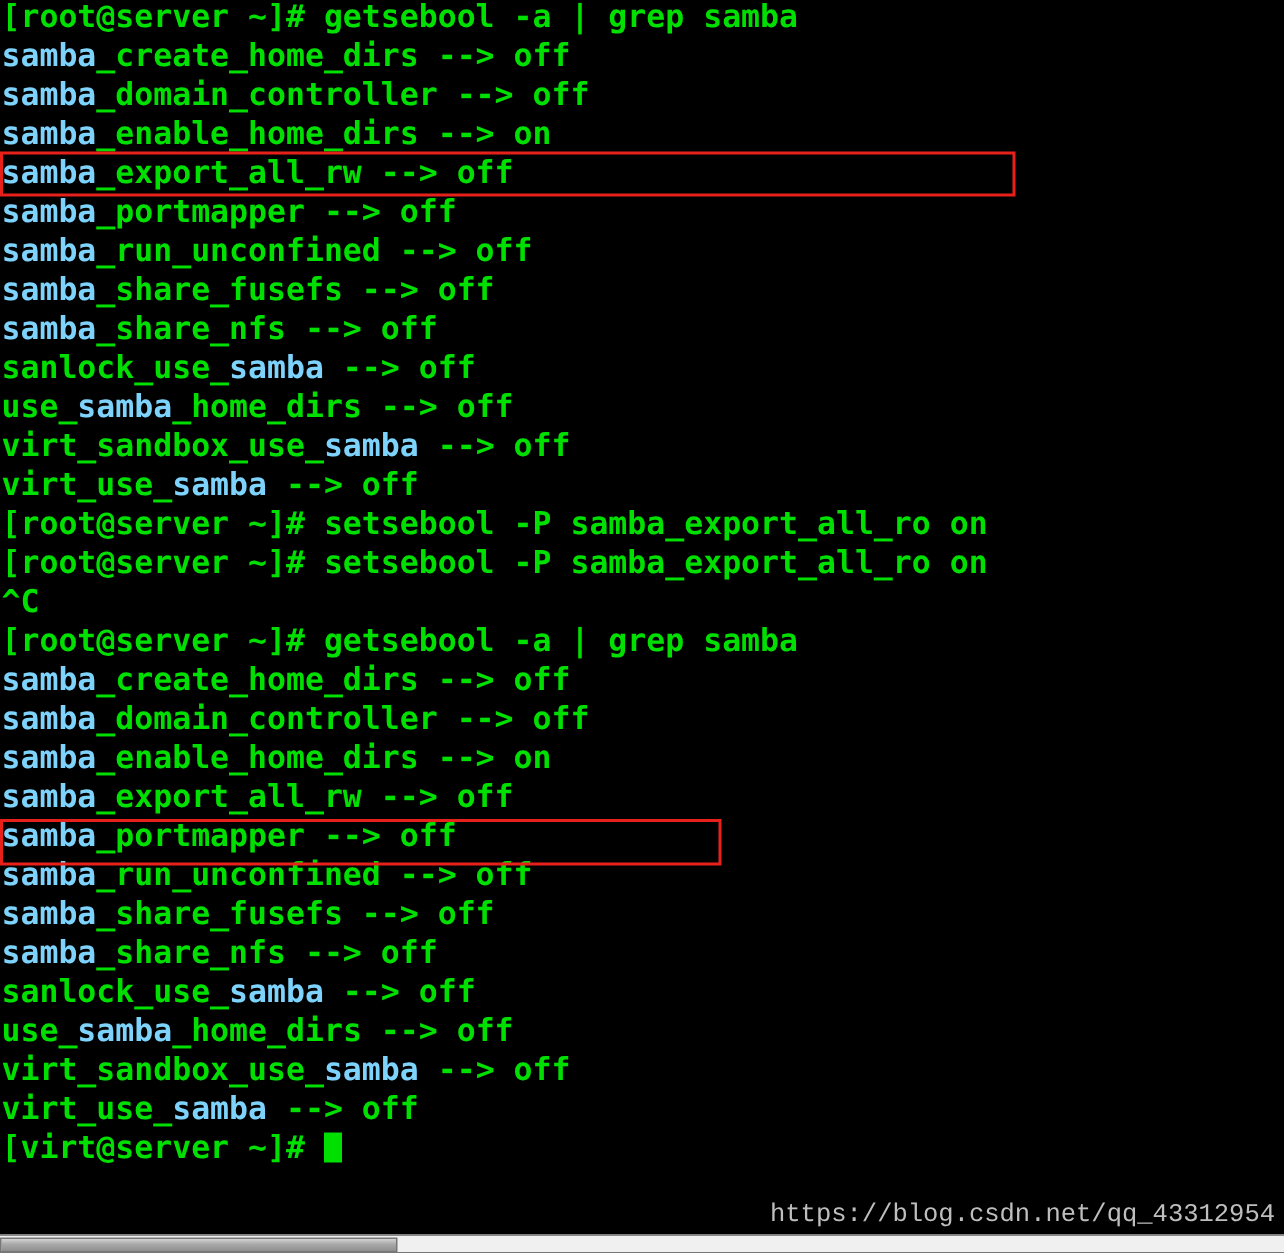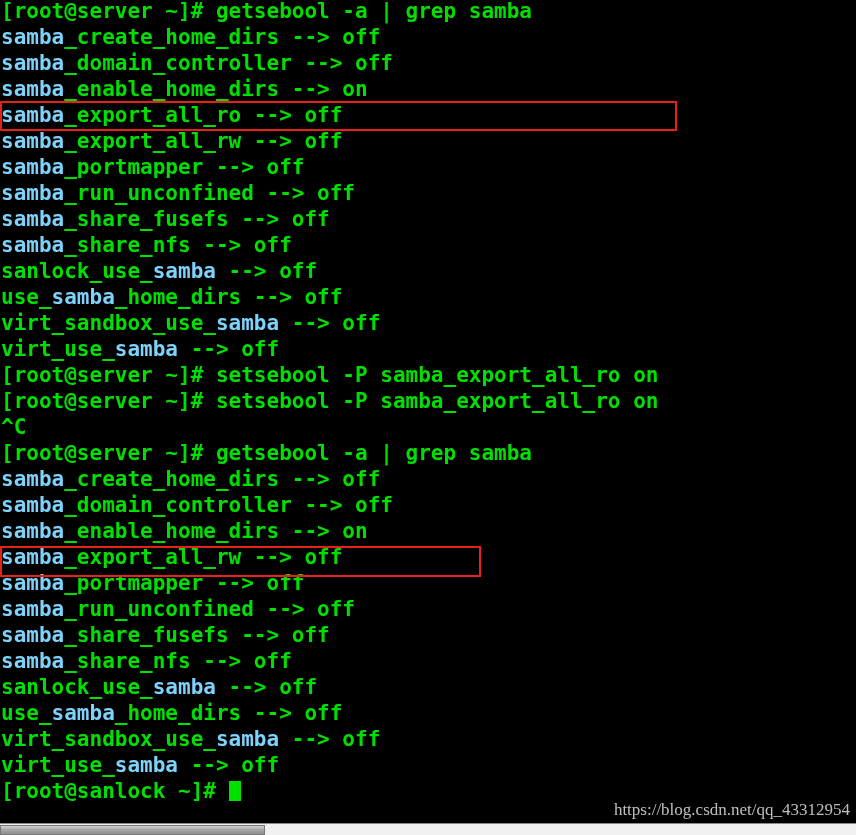"samba_export_all_ro --> off" div.line { html: <div><span>samba</span><span>_export_all_ro --&gt; off</span></div> -> none }
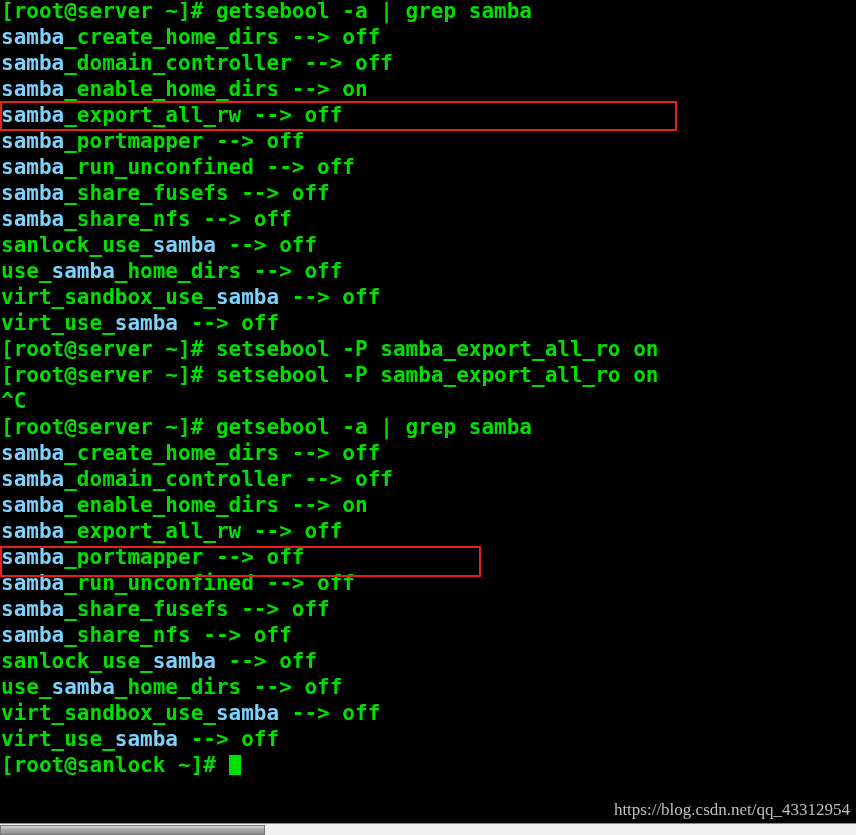"[root@sanlock ~]#" span.g { text: root@sanlock -> virt@server }
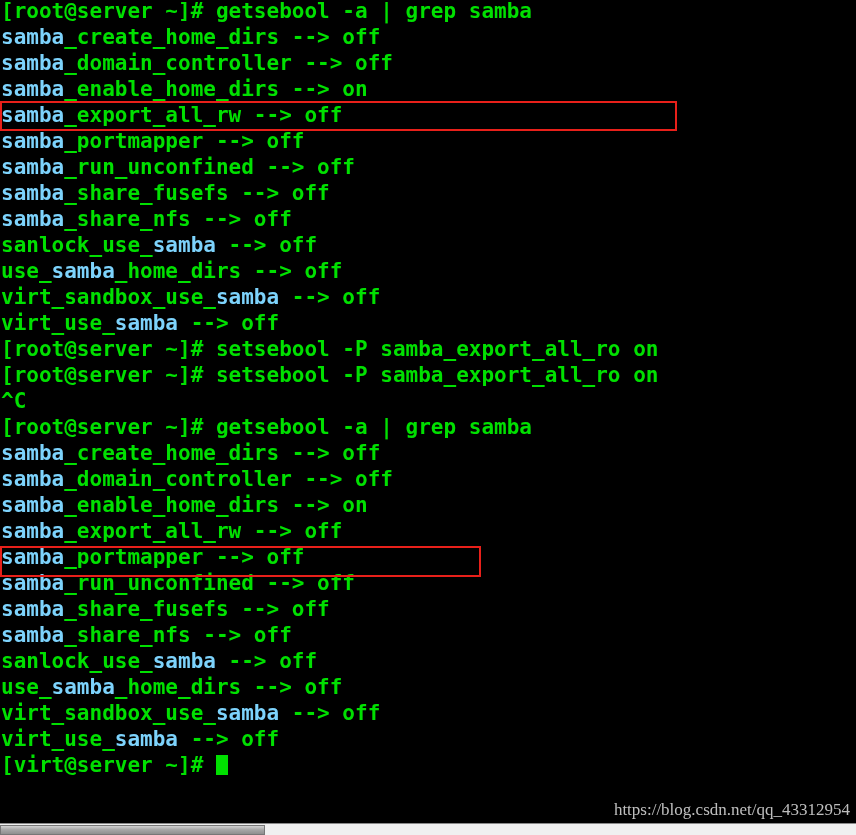"https://blog.csdn.net/qq_43312954" #watermark { font-family: Liberation Serif, serif -> Liberation Mono, monospace }
